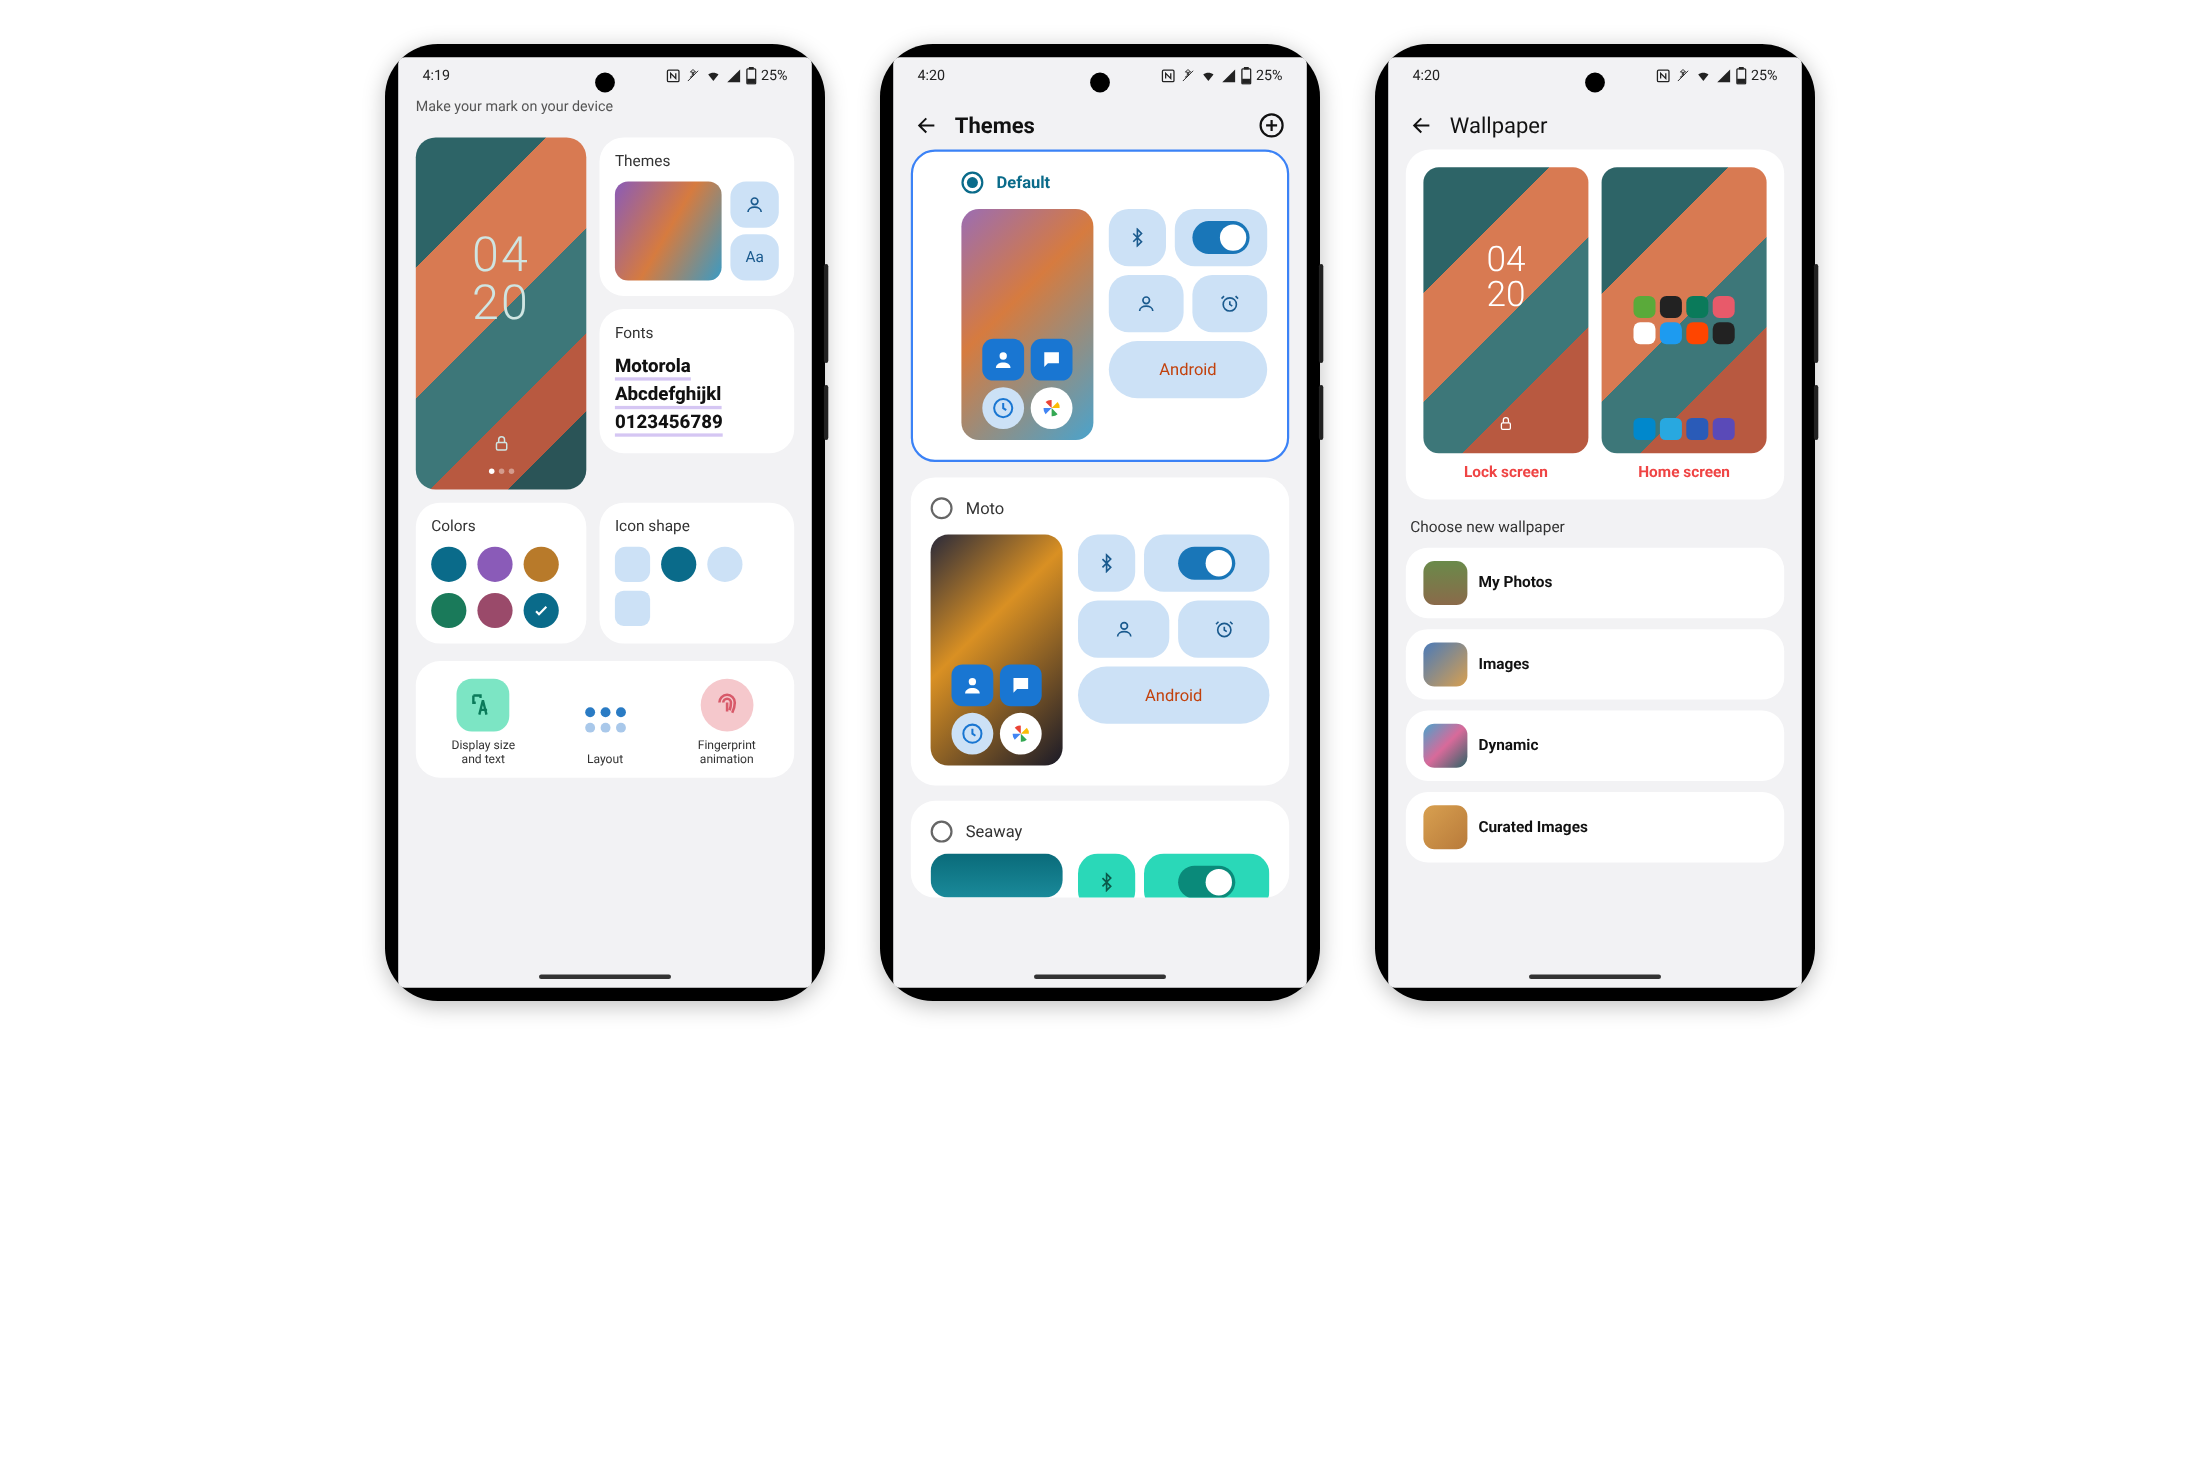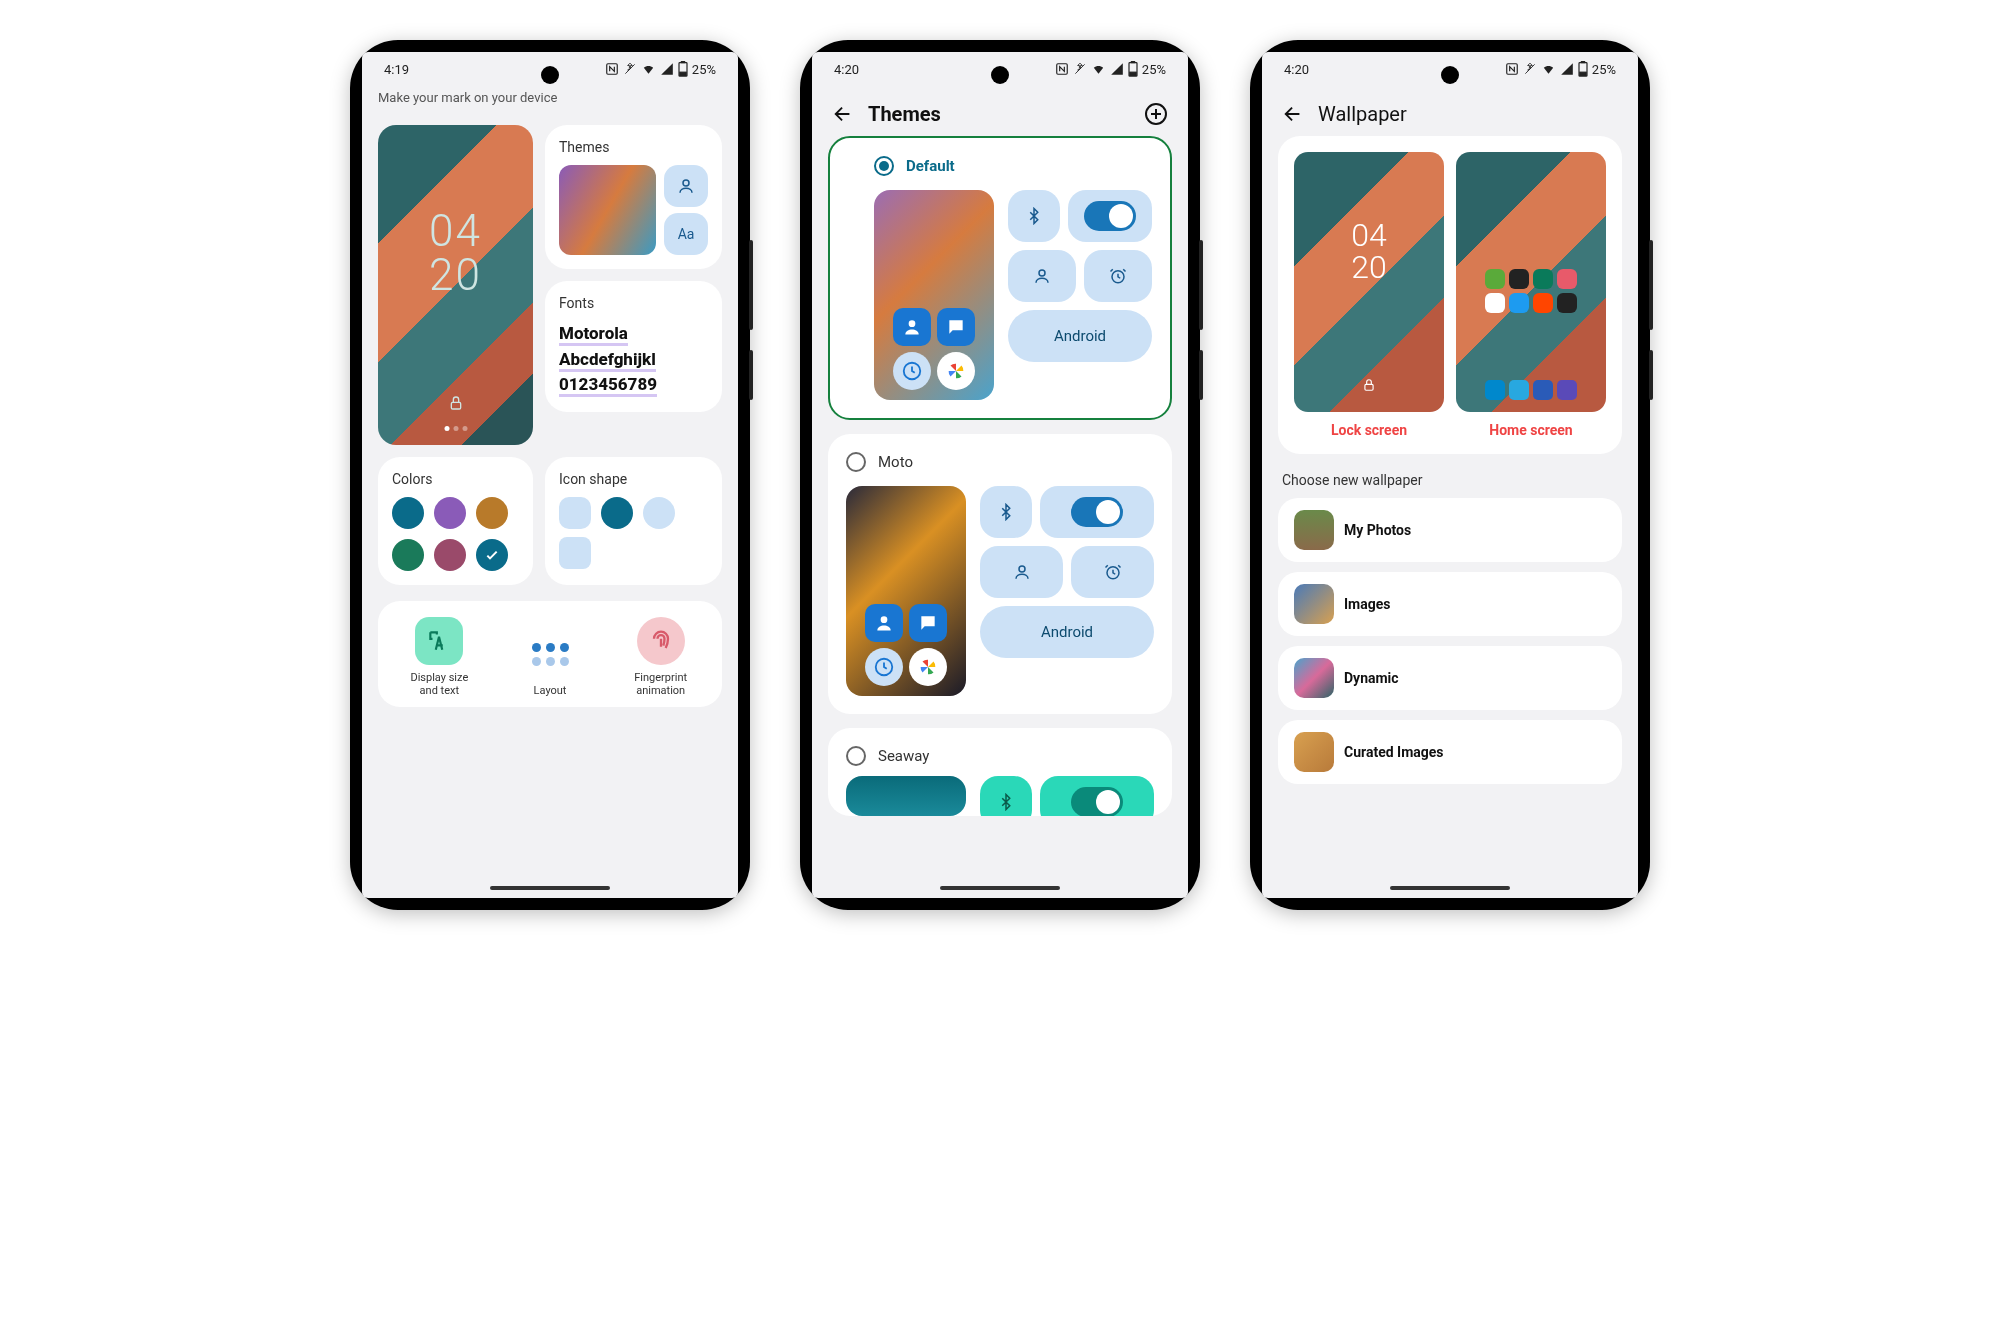"Default" .theme-card.active { border: 2px solid #15803d -> 2px solid #3b82f6 }
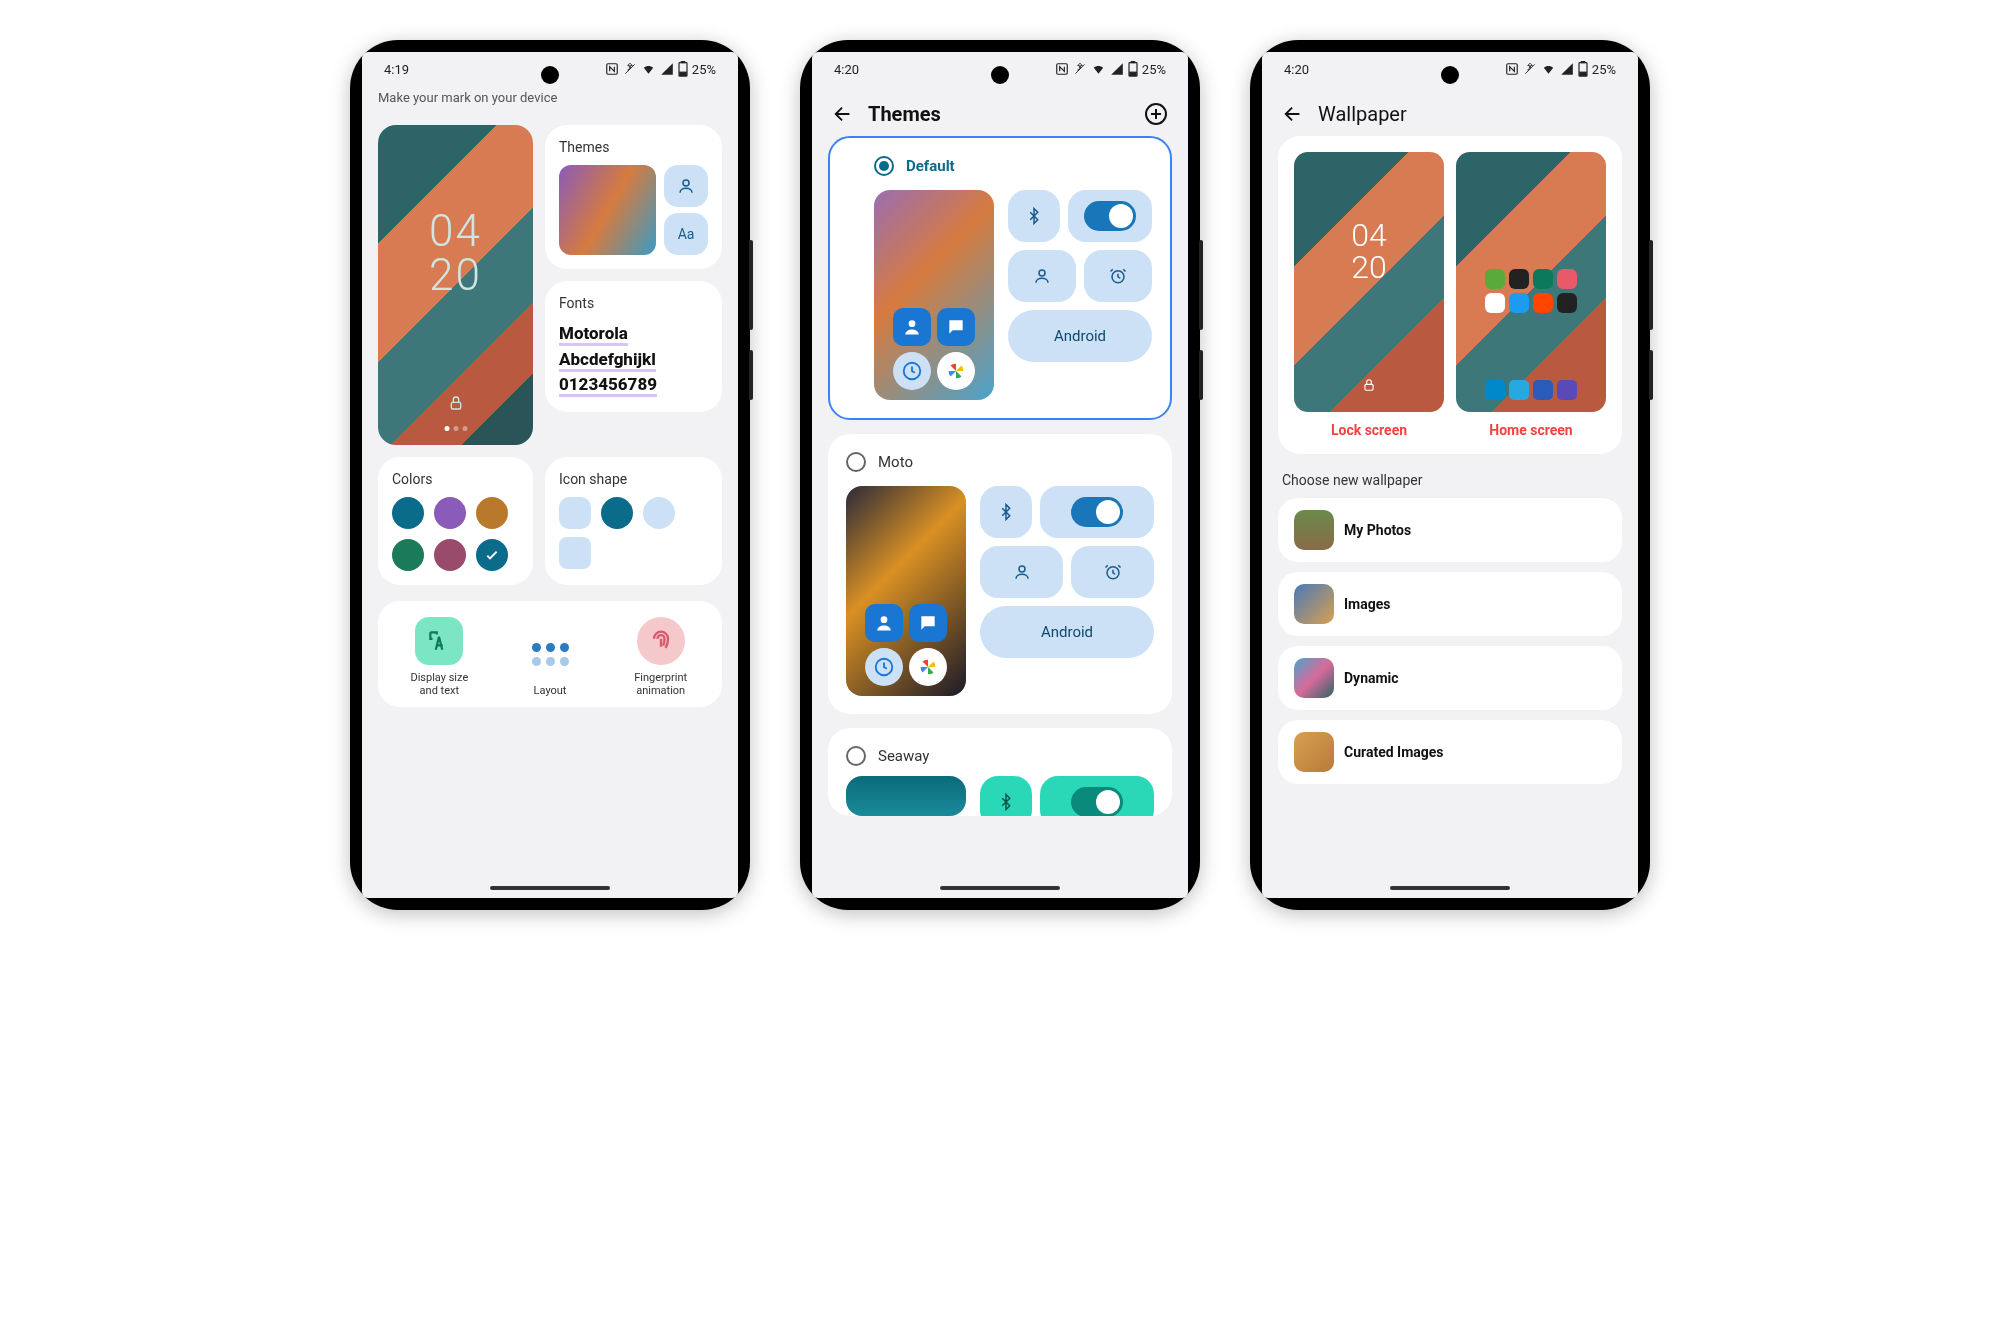"Android" .ctrl-wide { color: #0c4a6e -> #c2410c }
